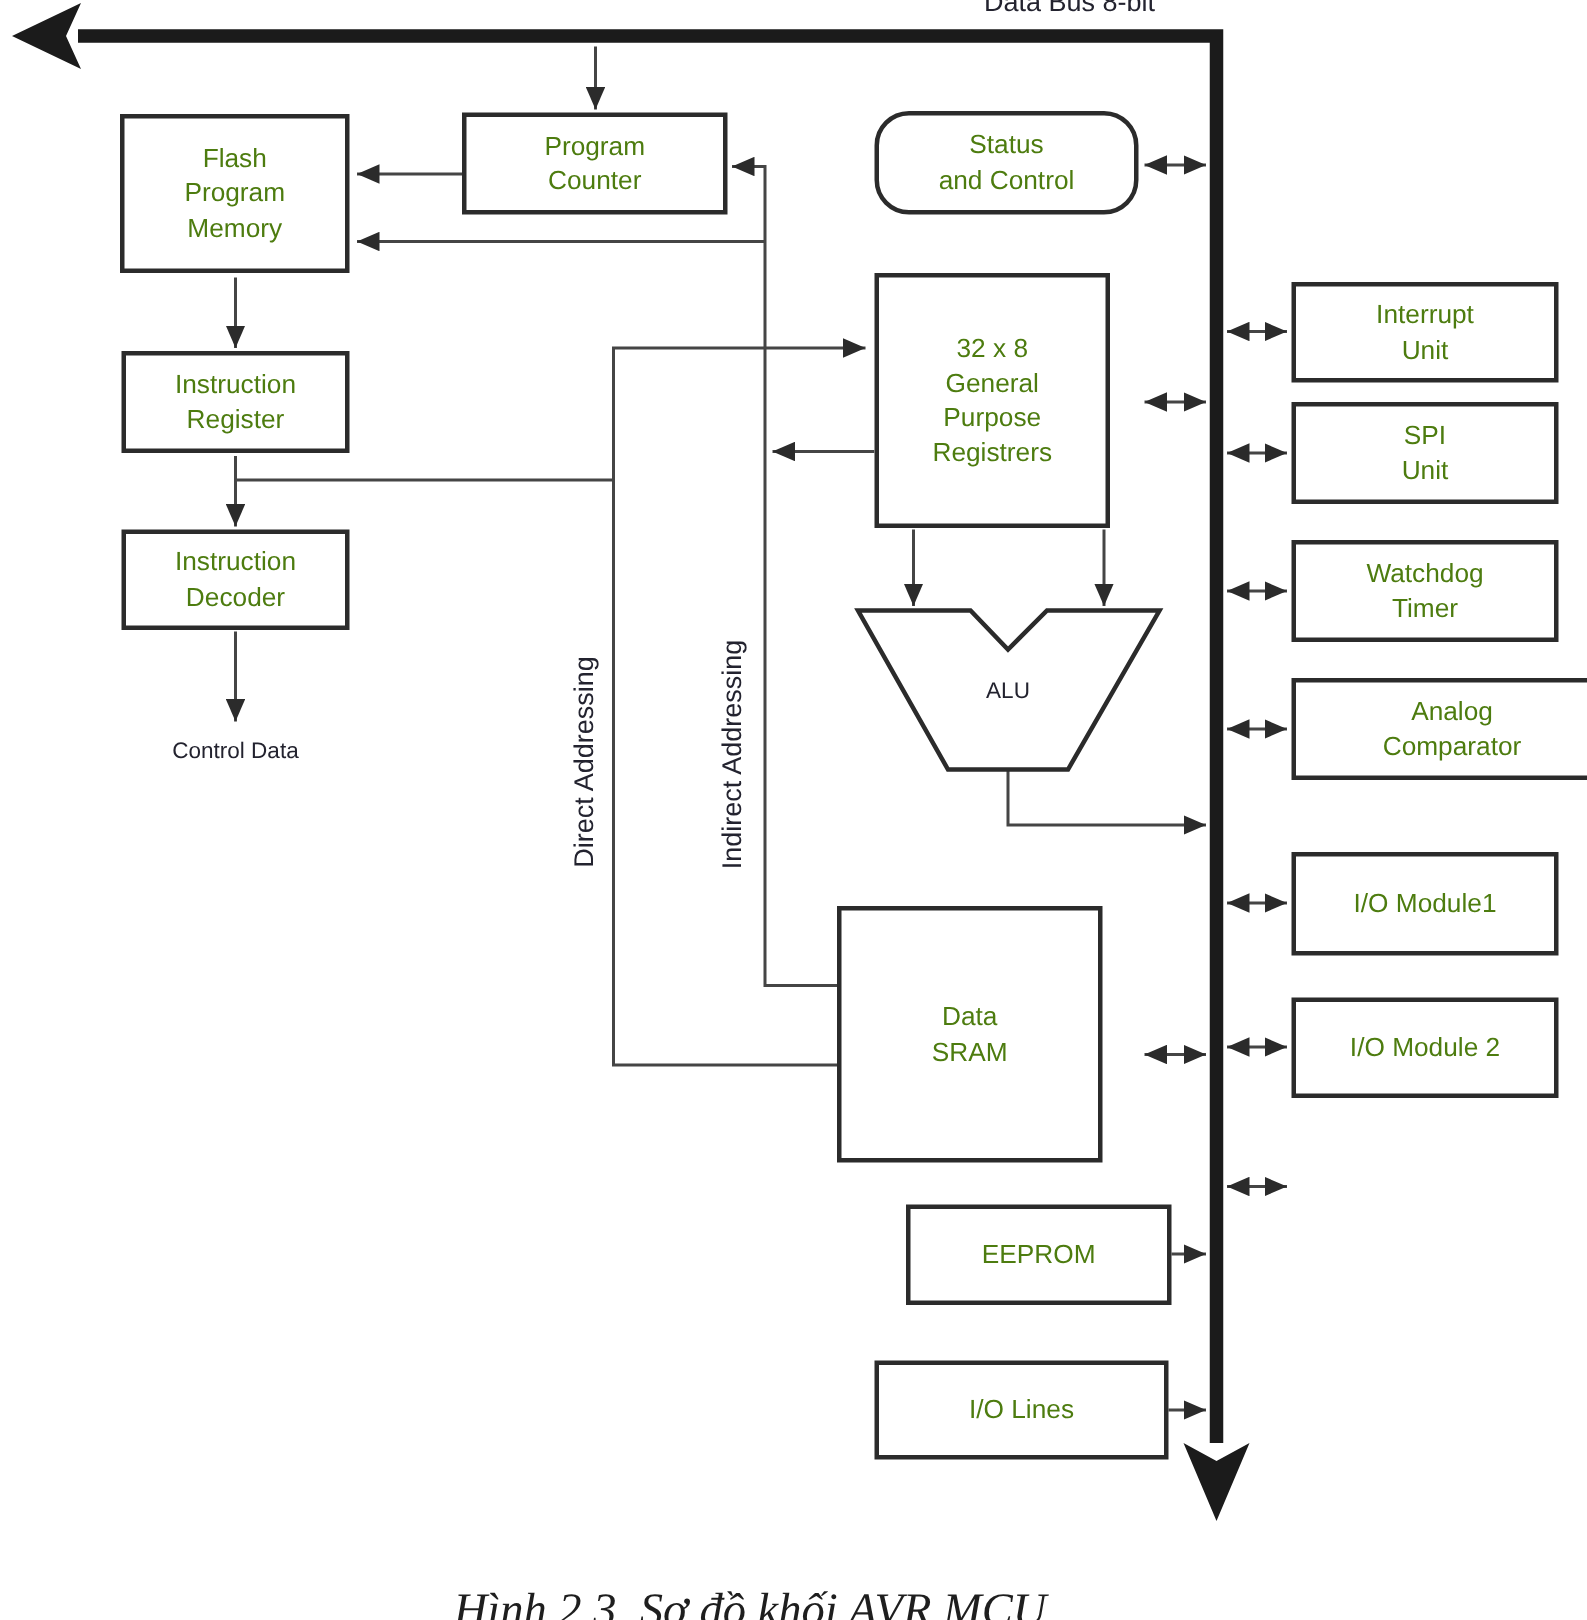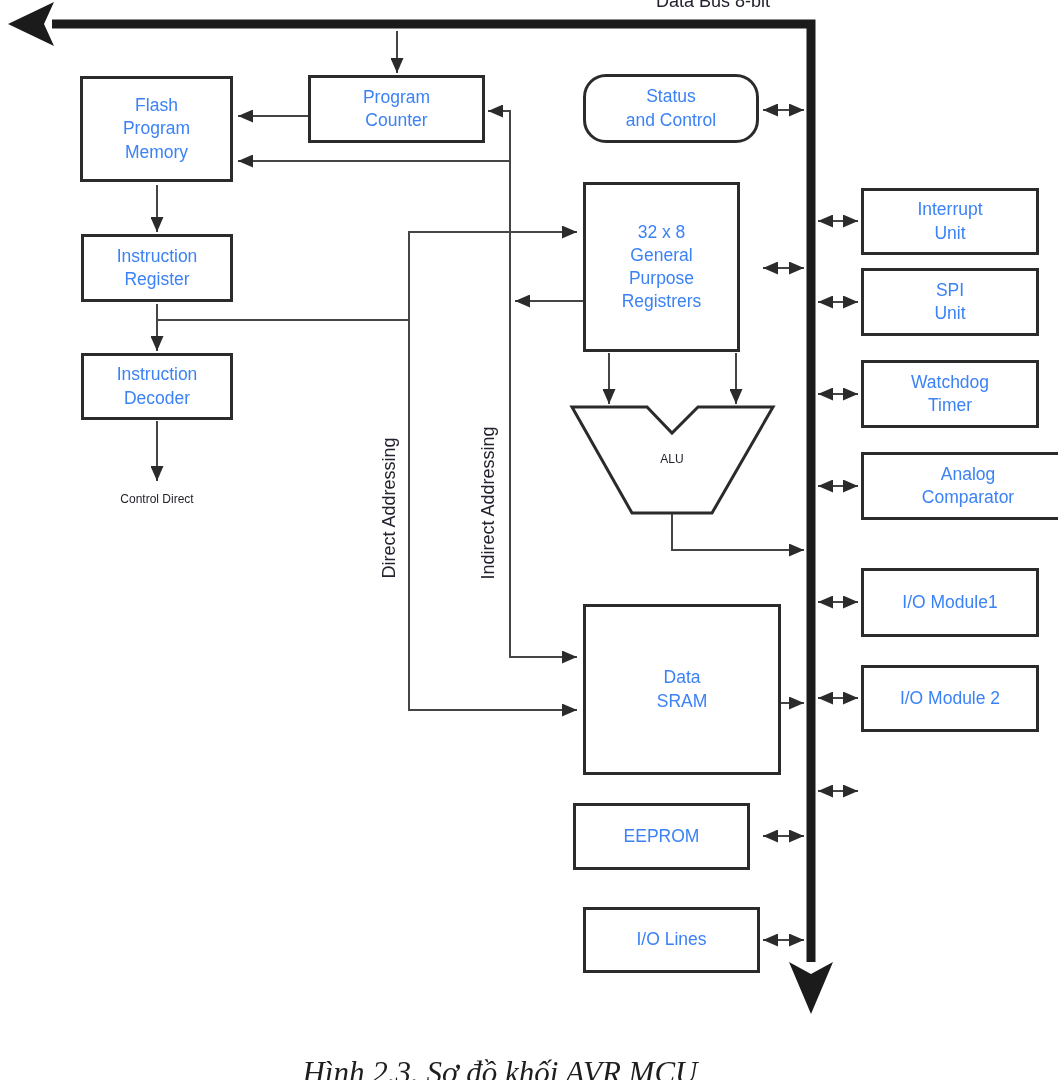"Flash" .box { color: #3b82f6 -> #4d7c0f }
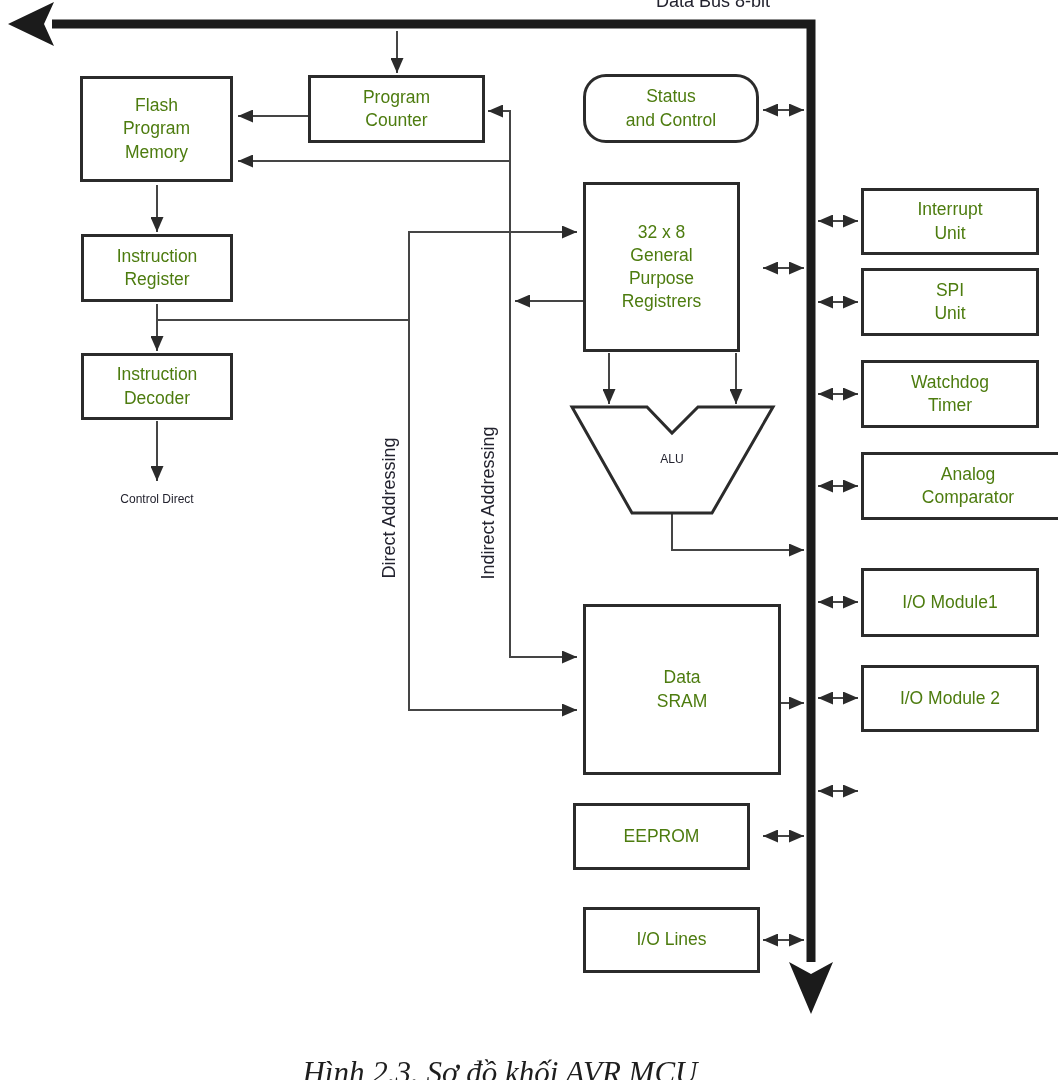"ALU" .freelabel { font-size: 12px -> 15px }
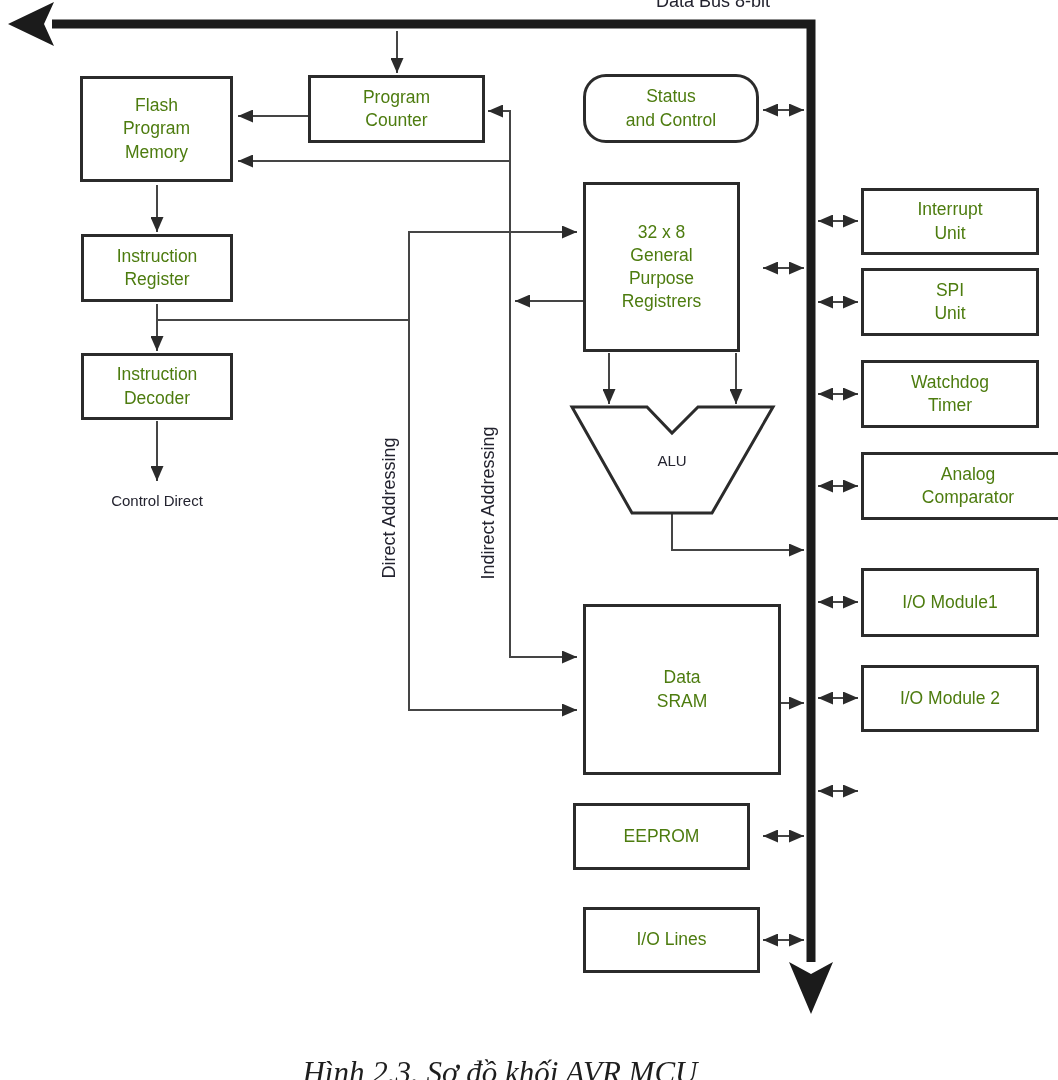"Control Direct" div.freelabel { text: Direct -> Data }
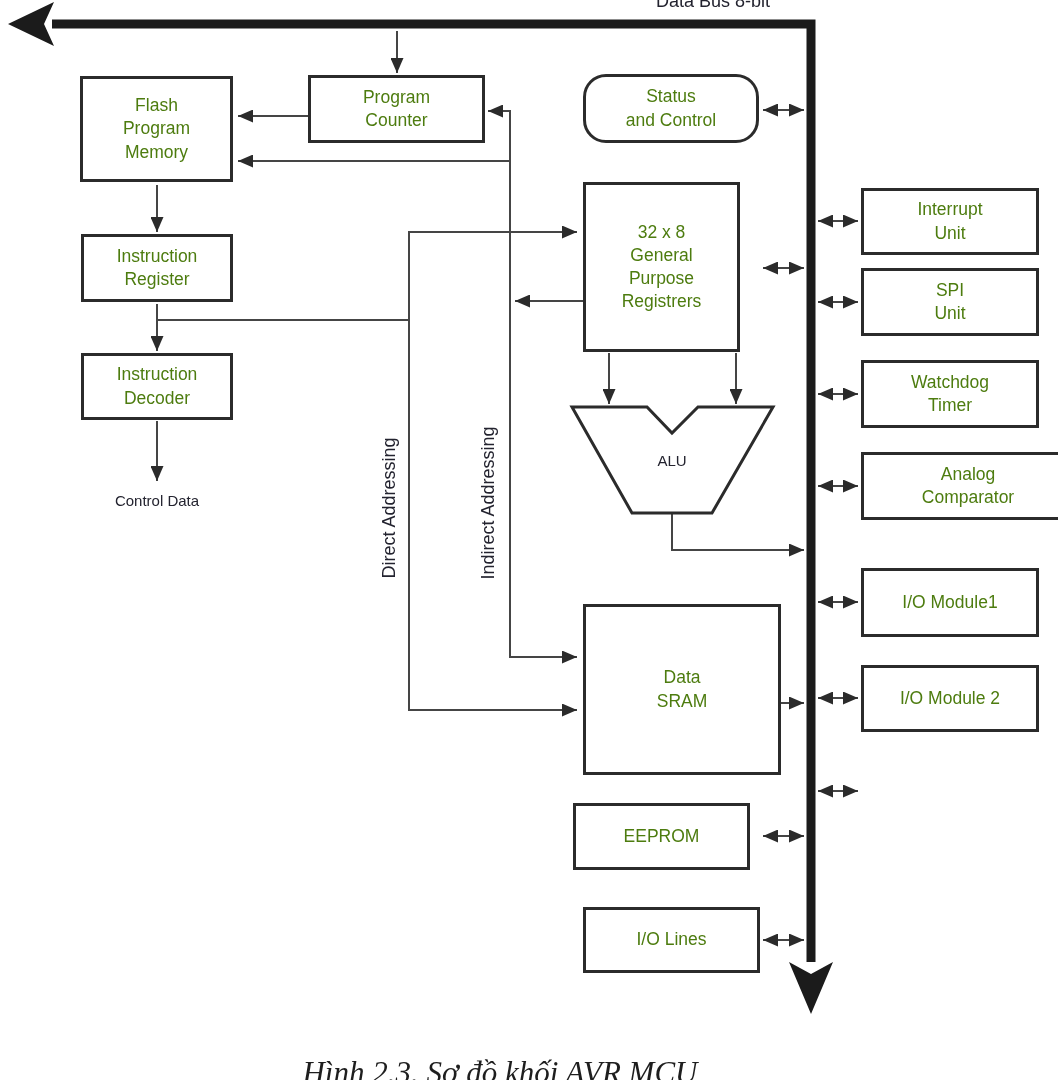"Data" div.box { left: 583px -> 558px; width: 198px -> 177px }
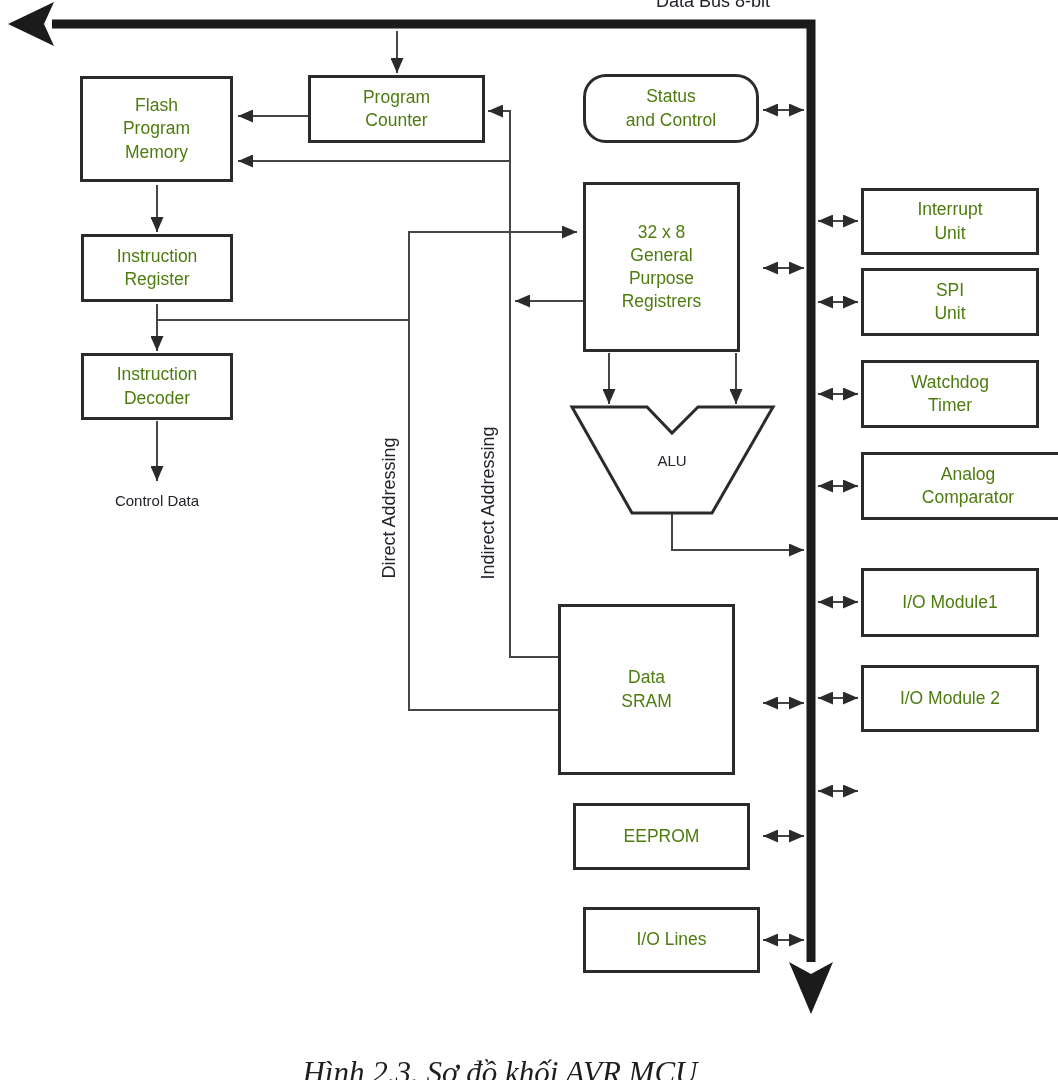"EEPROM" div.box { left: 573px -> 604px }
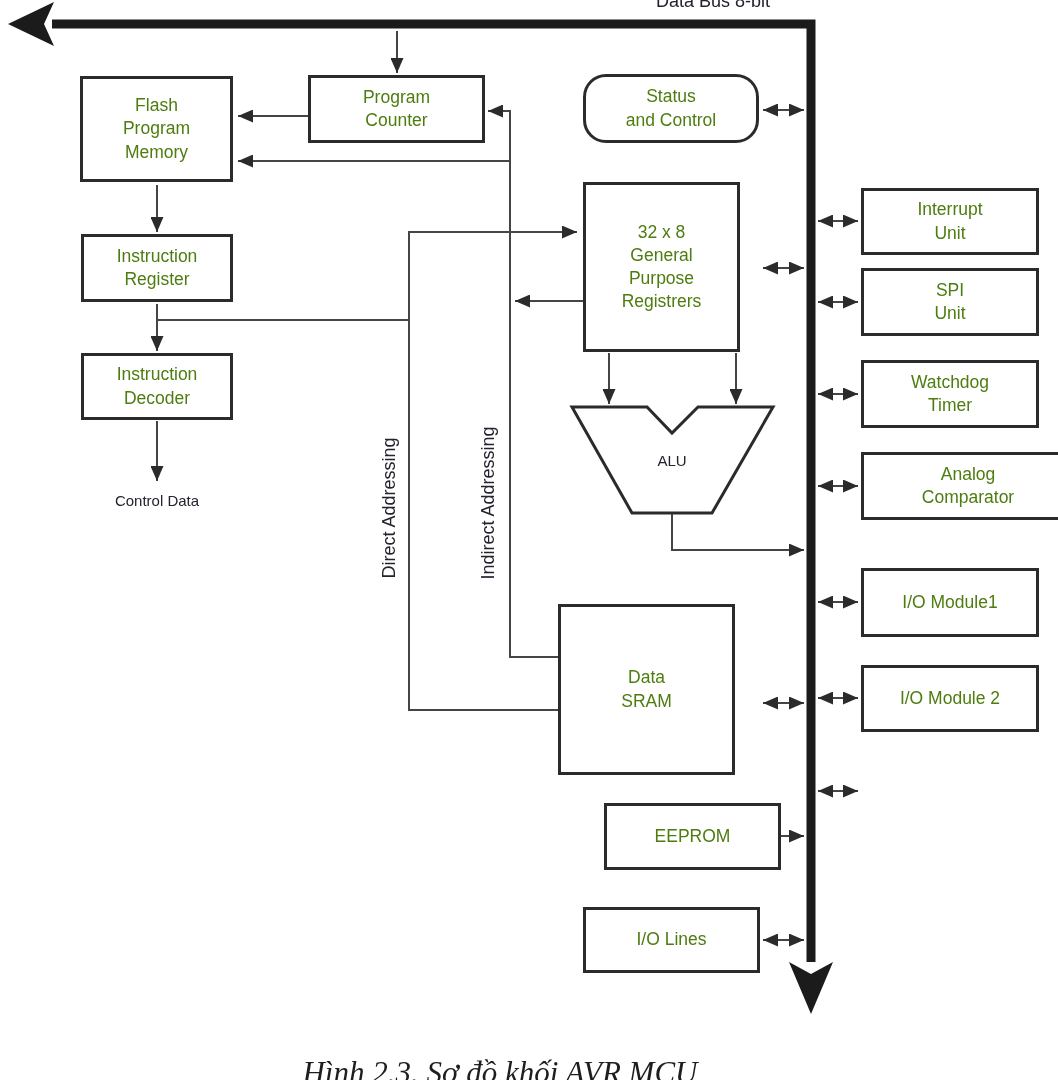"I/O Lines" div.box { width: 177px -> 196px }
